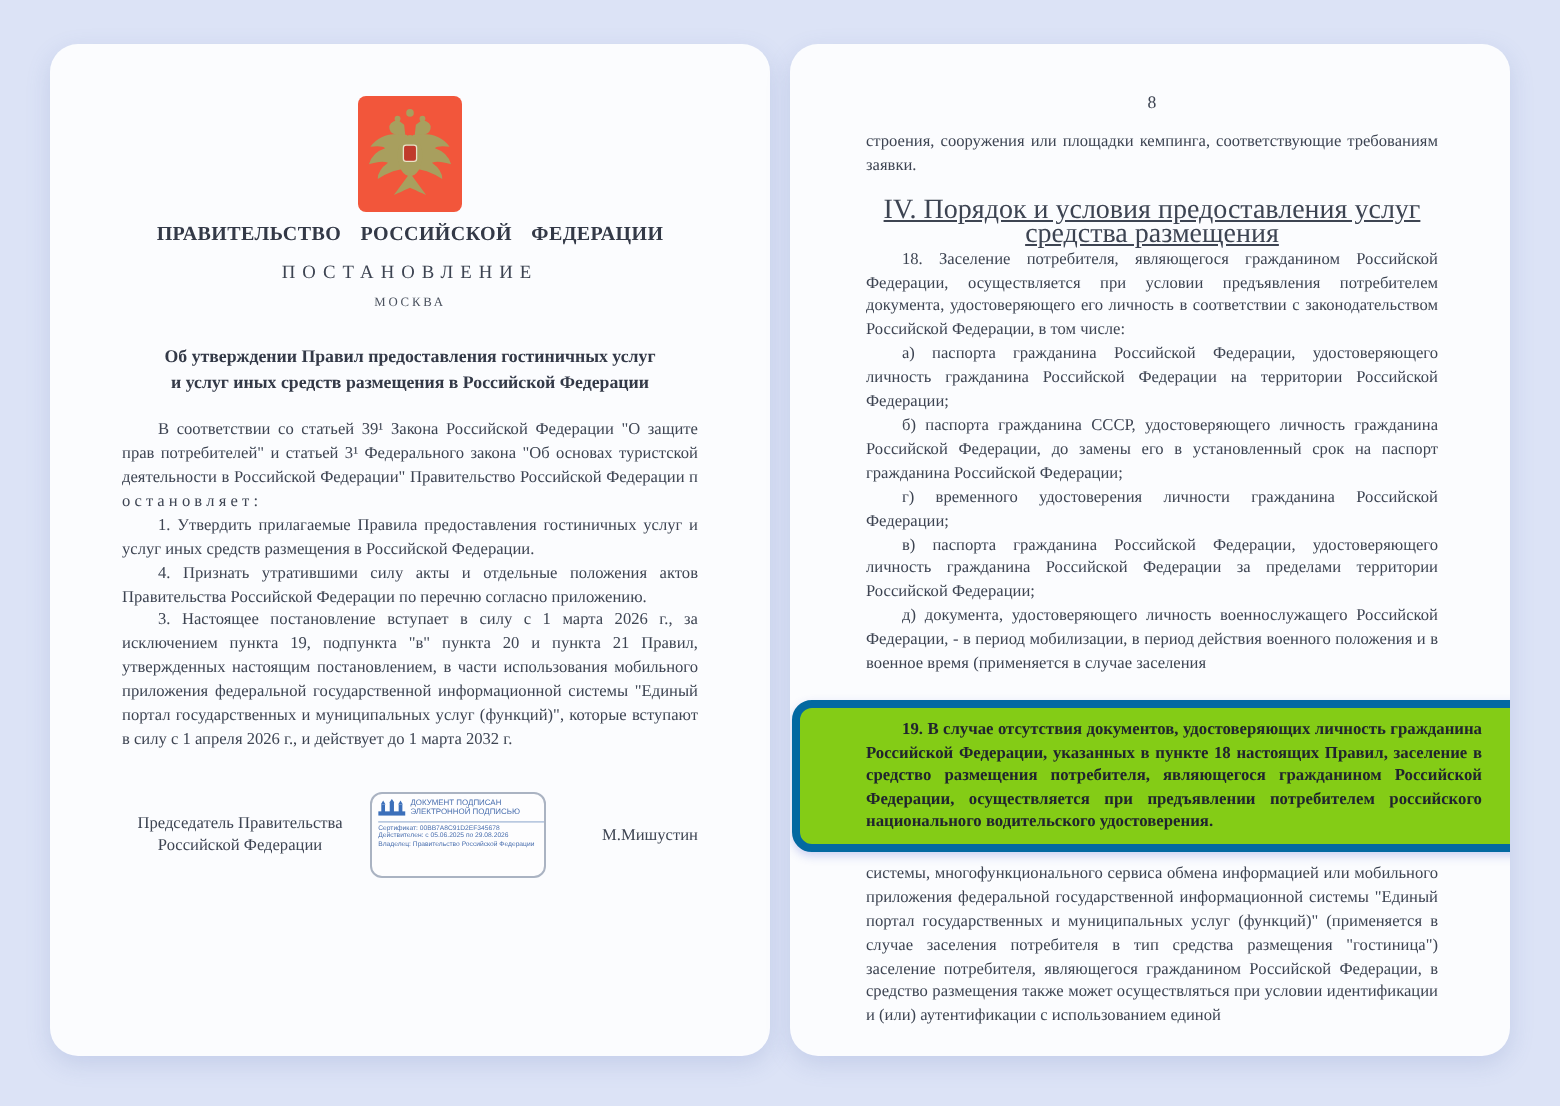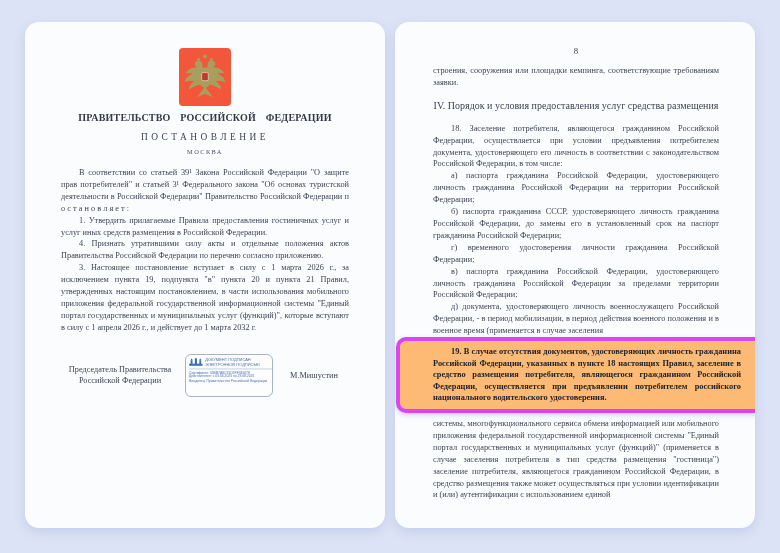"IV. Порядок и условия предоставления" .heading { font-size: 10px -> 14px; text-decoration: none -> underline }
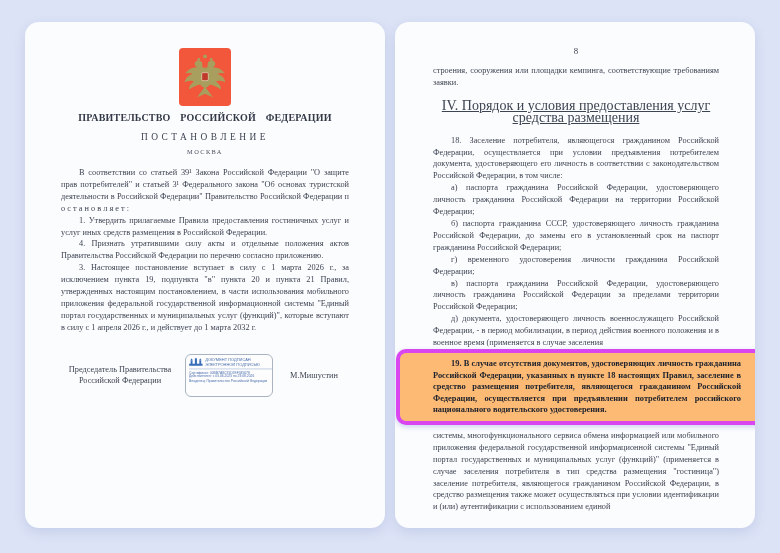"18. Заселение потребителя, являющегося" .pt18 { margin-top: 11px -> 0 }
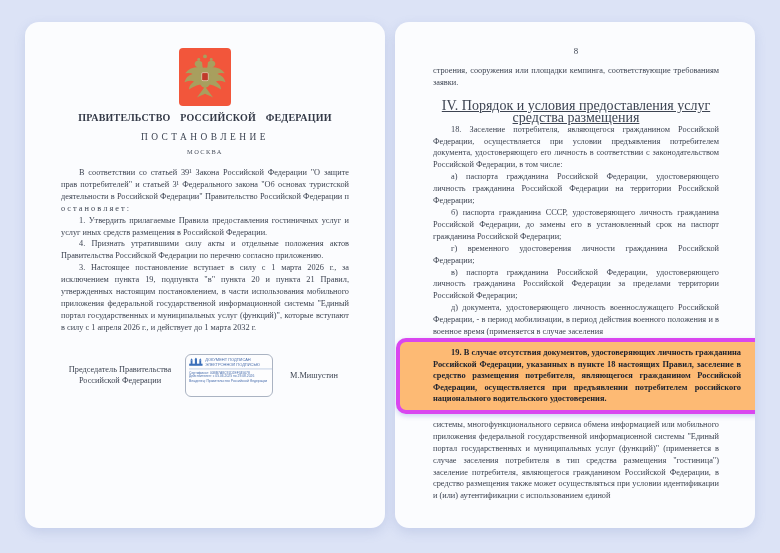"Об утверждении Правил предоставления" div.doc-title { html: none -> <div>Об утверждении Правил предоставления гостиничных услуг и услуг иных средств размещения в Российской Федерации</div> }
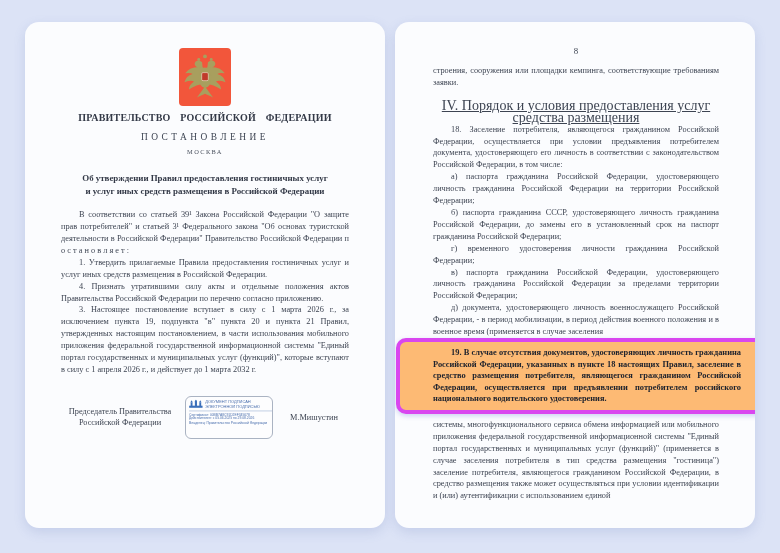"19. В случае отсутствия документов," .highlight-box { background: #fdba74 -> #84cc16; border: 4px solid #d946ef -> 4px solid #0369a1; margin: 0 0 5px -37px -> 12px 0 5px -37px }
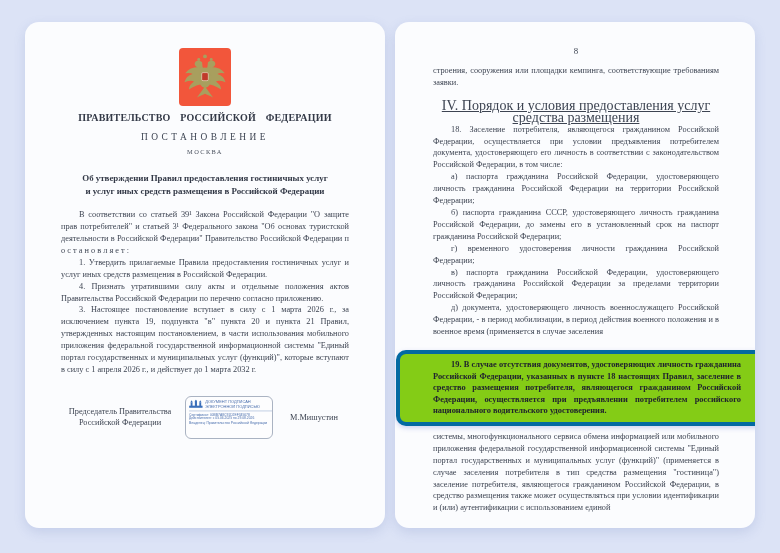"М.Мишустин" .sig-name { text-align: center -> right }
